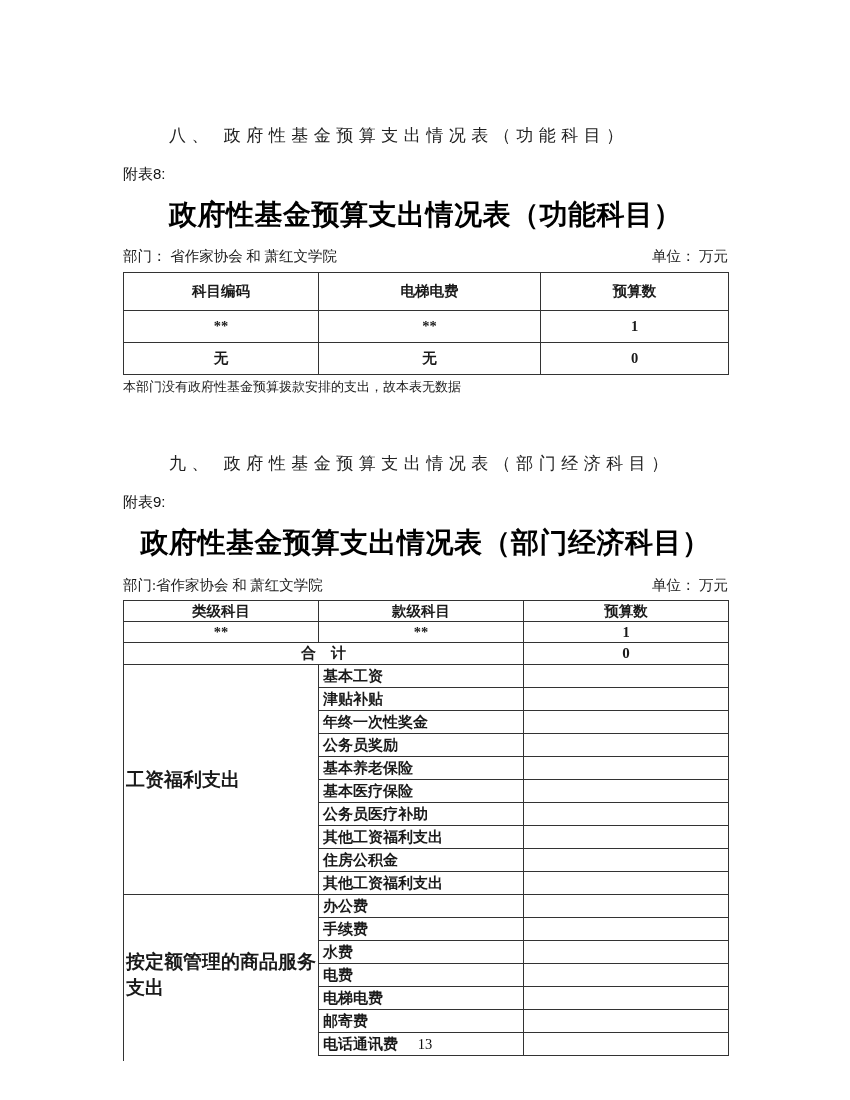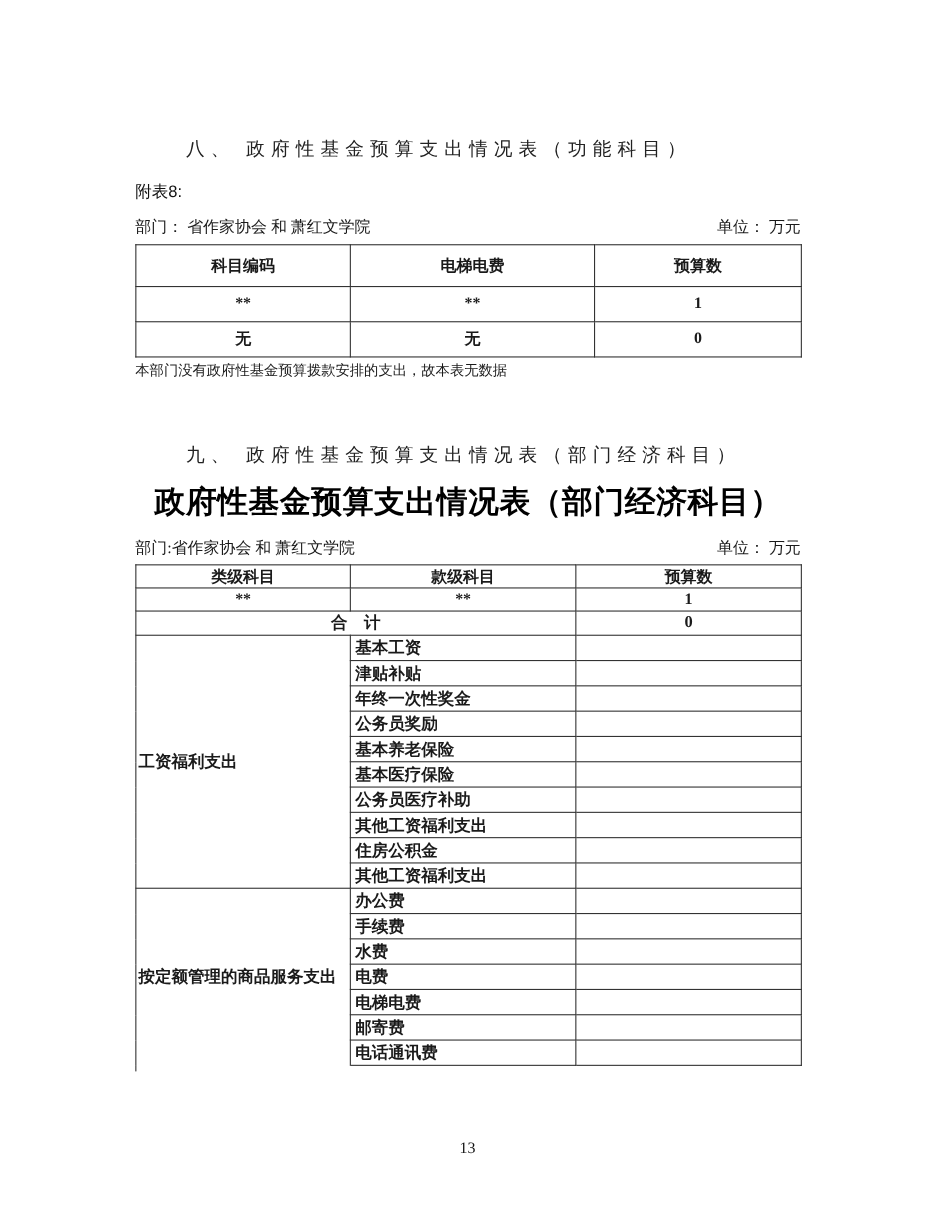"政府性基金预算支出情况表（功能科目）" div.big-title { html: none -> <div>政府性基金预算支出情况表（功能科目）</div> }
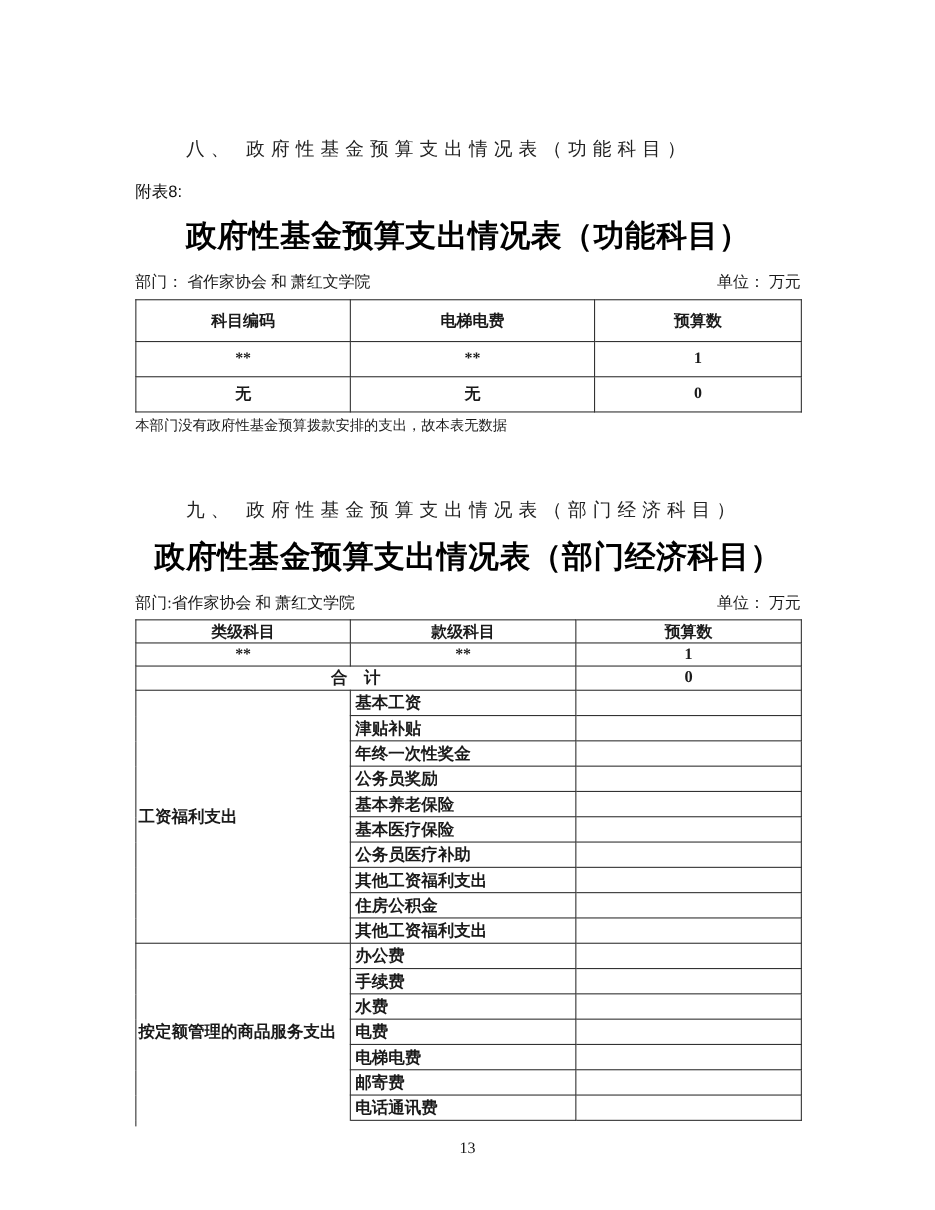"附表9:" div.attach-label { html: none -> <div>附表9:</div> }
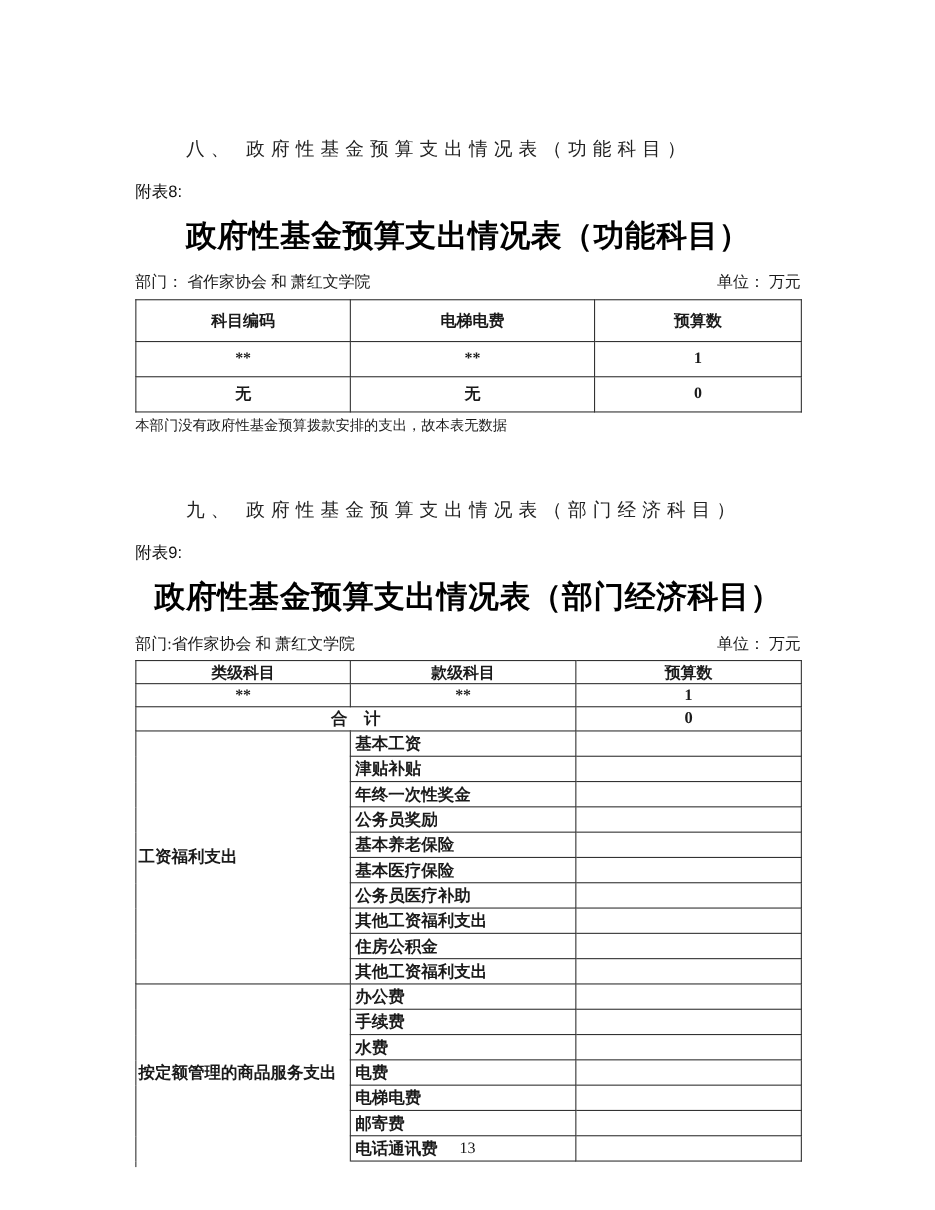"工资福利支出" #t2 td.cat { font-size: 15px -> 19px }
